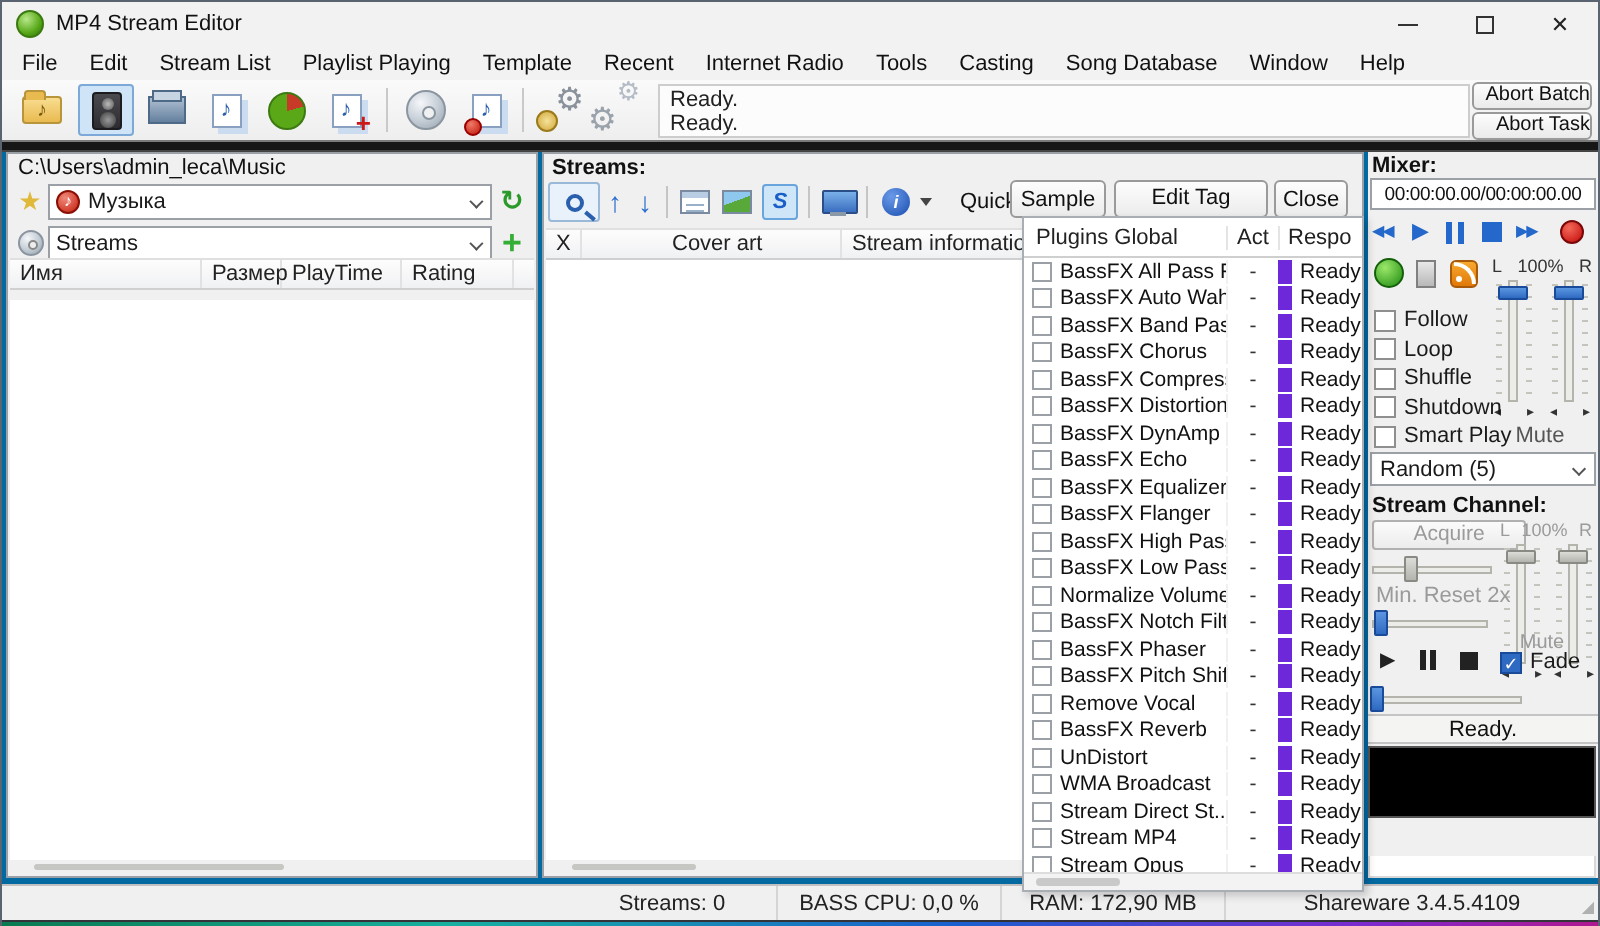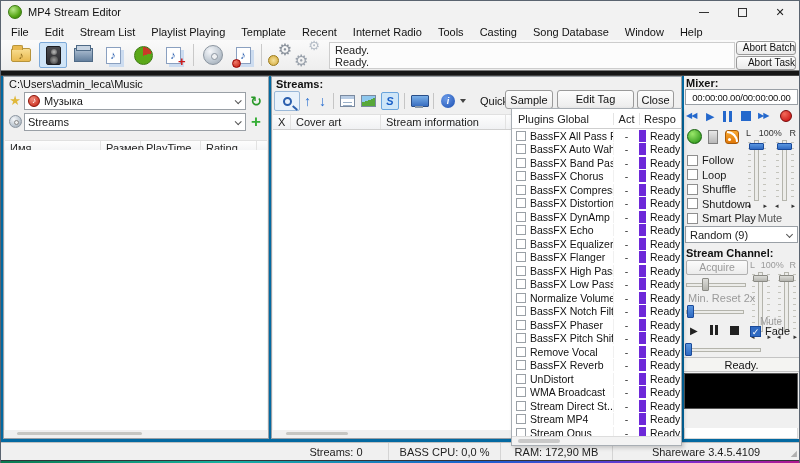"Cover art" .ms-c1 { margin-left: none -> 40px }
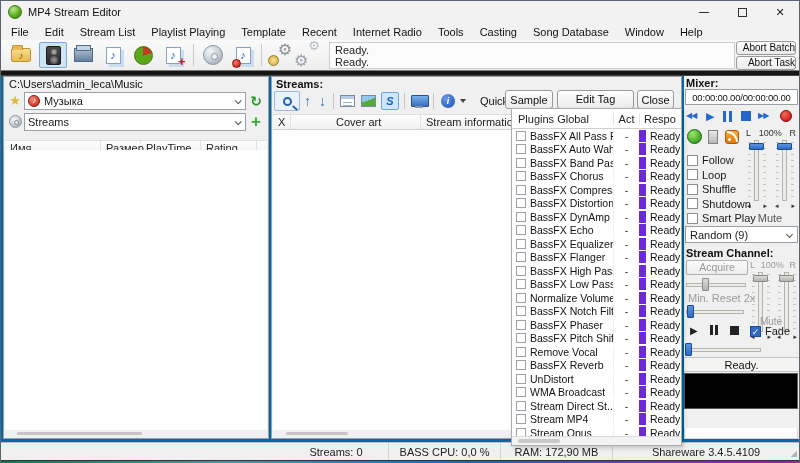"Имя" .list-header { top: 63px -> 52px }
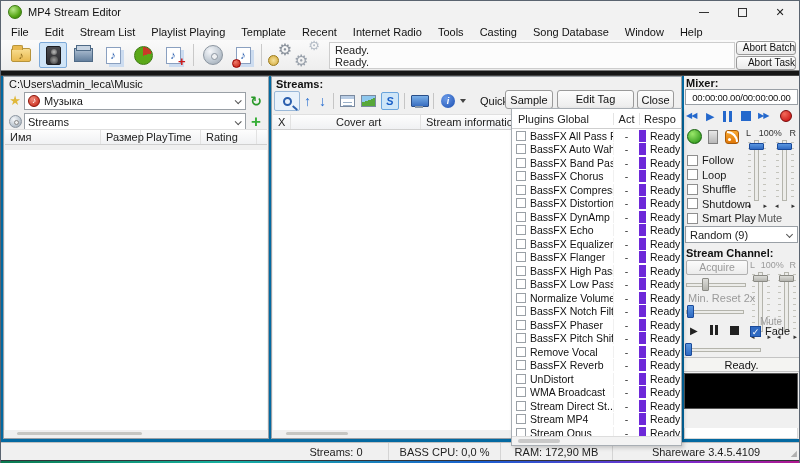"Random (9)" span { text: 9 -> 5 }
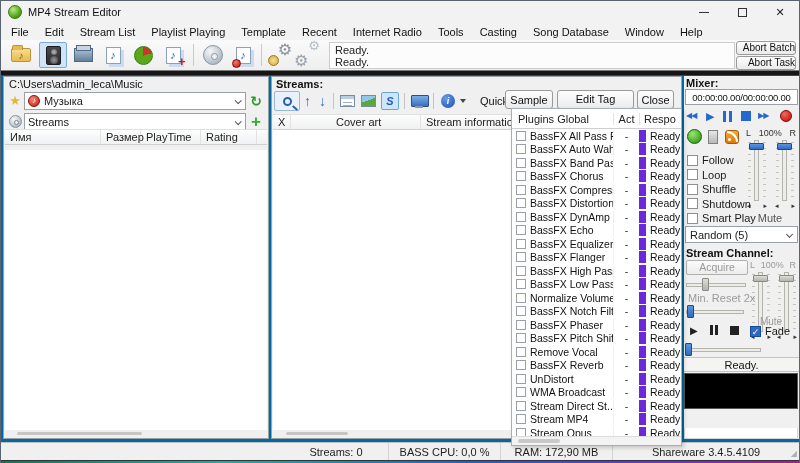"Acquire" .acquire-btn { width: 62px -> 77px }
